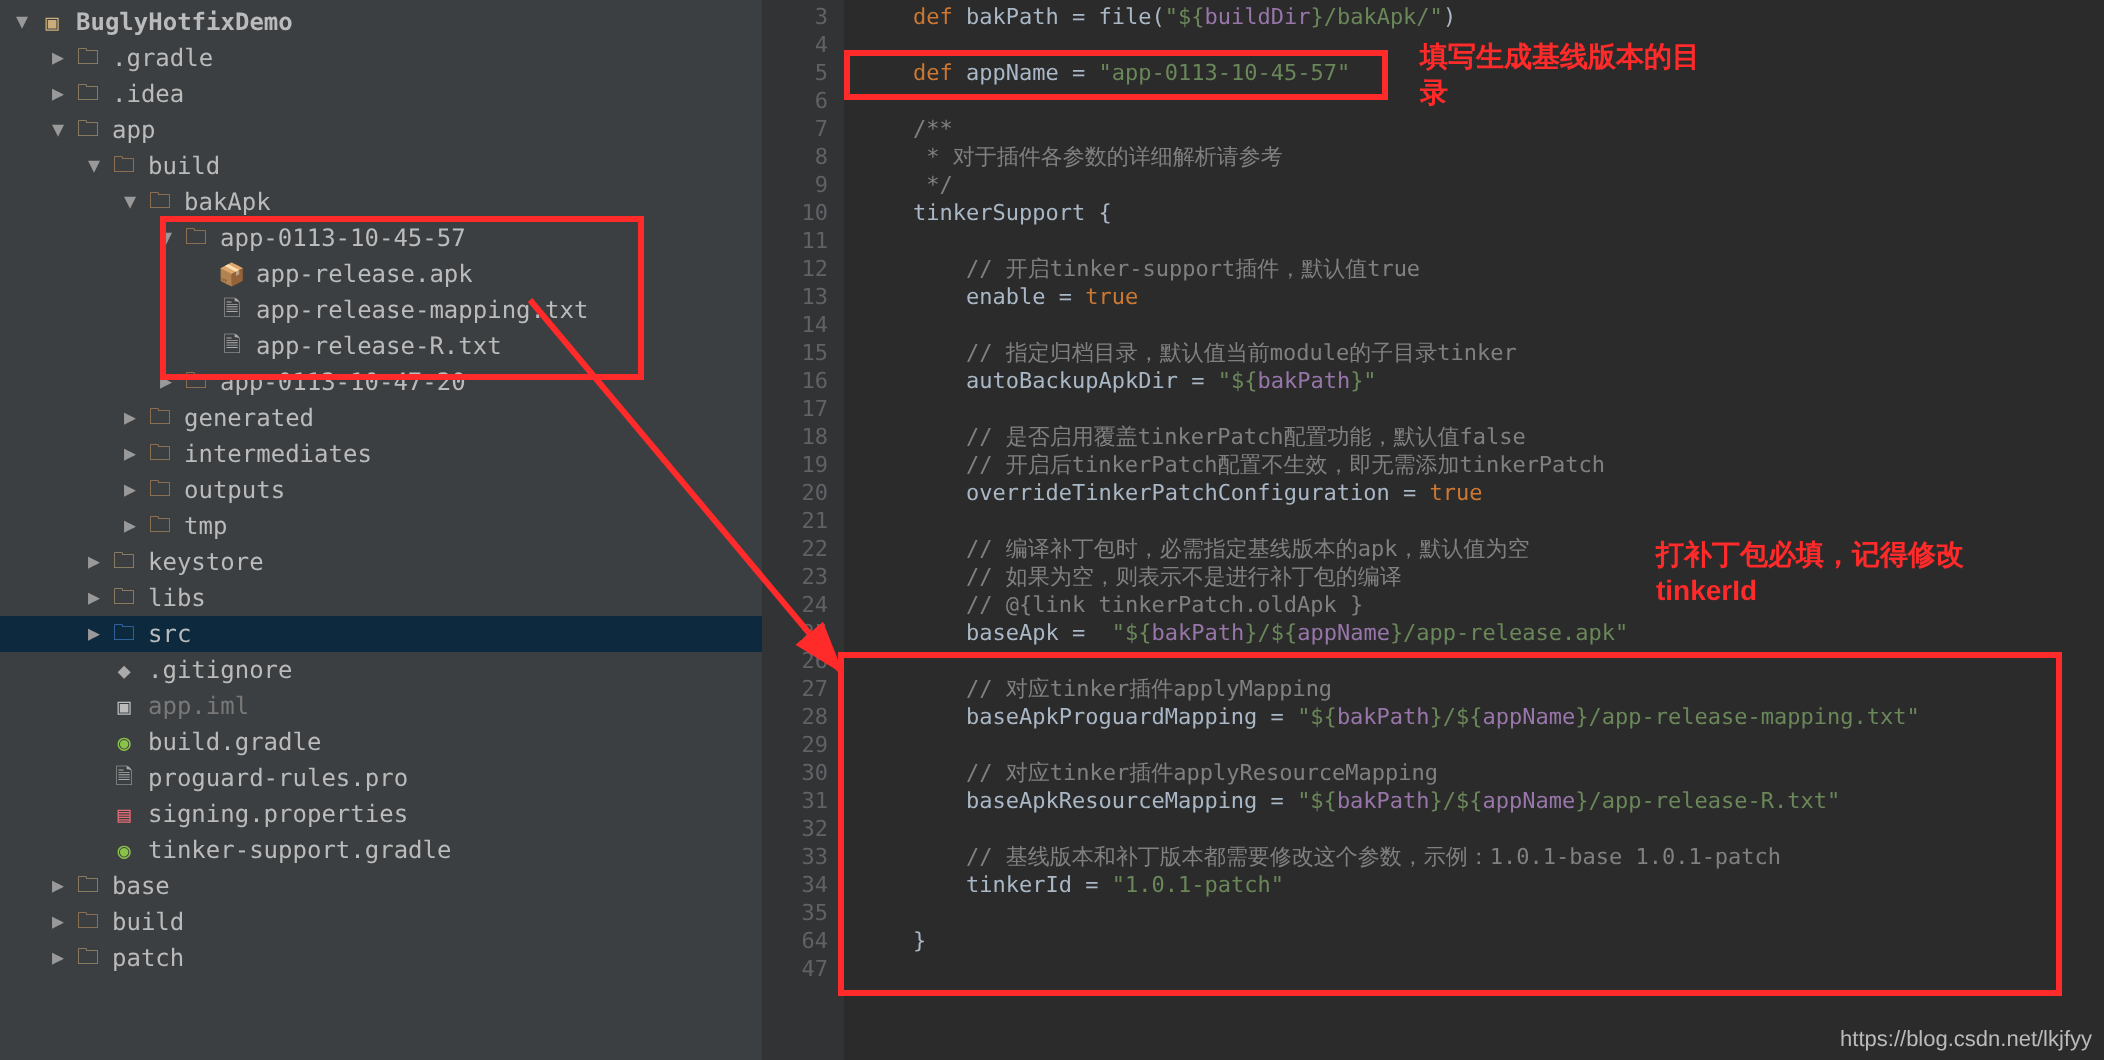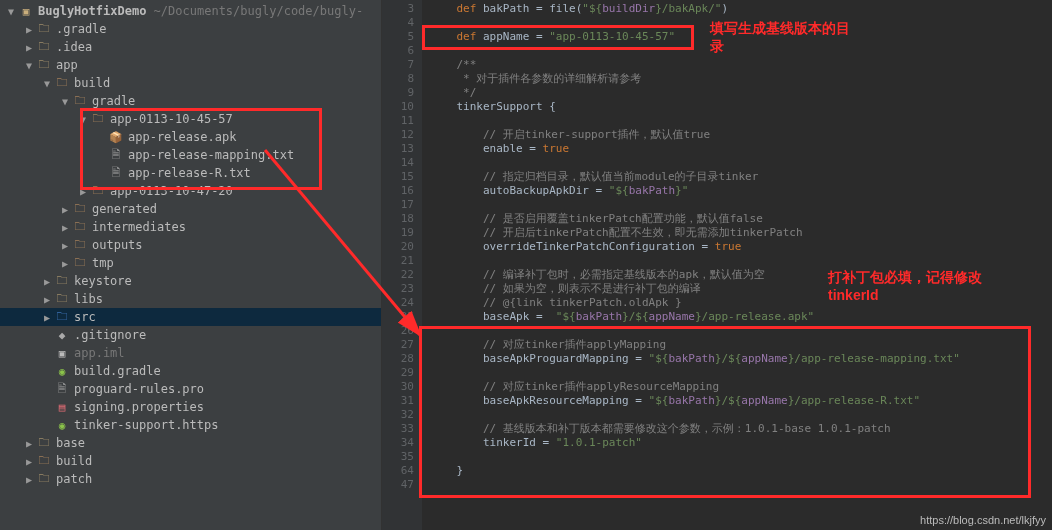"~/Documents/bugly/code/bugly-" span.muted { html: <span>~/Documents/bugly/code/bugly-</span> -> none }
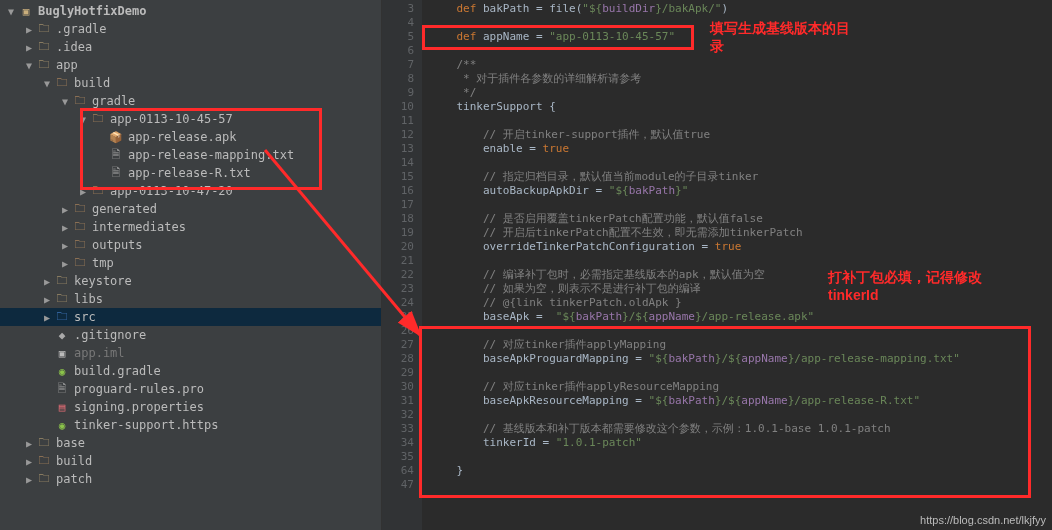"gradle" span { text: gradle -> bakApk }
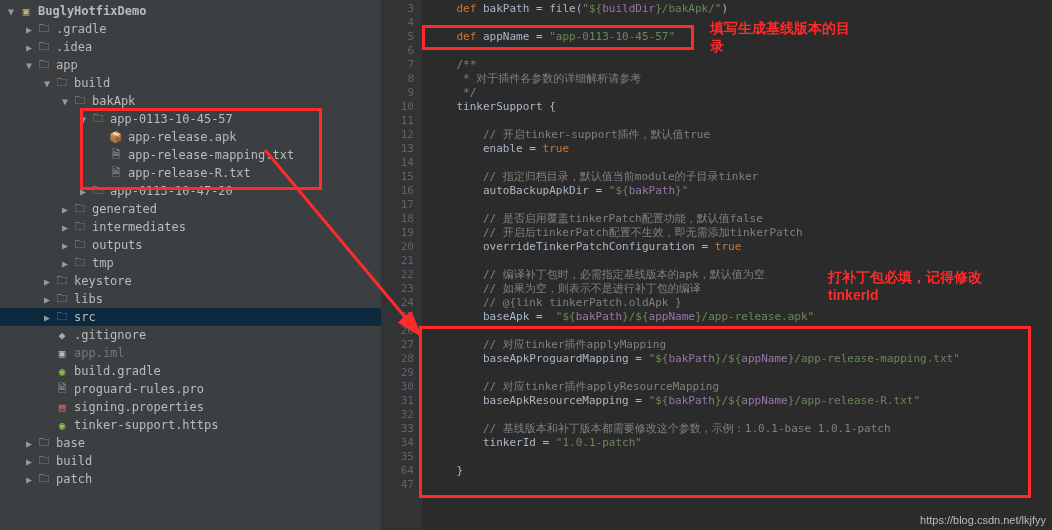"tinker-support.https" span { text: tinker-support.https -> tinker-support.gradle }
